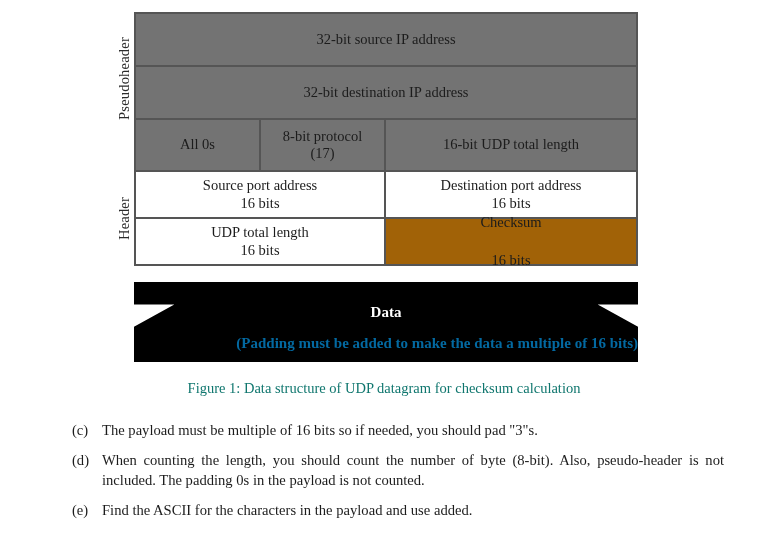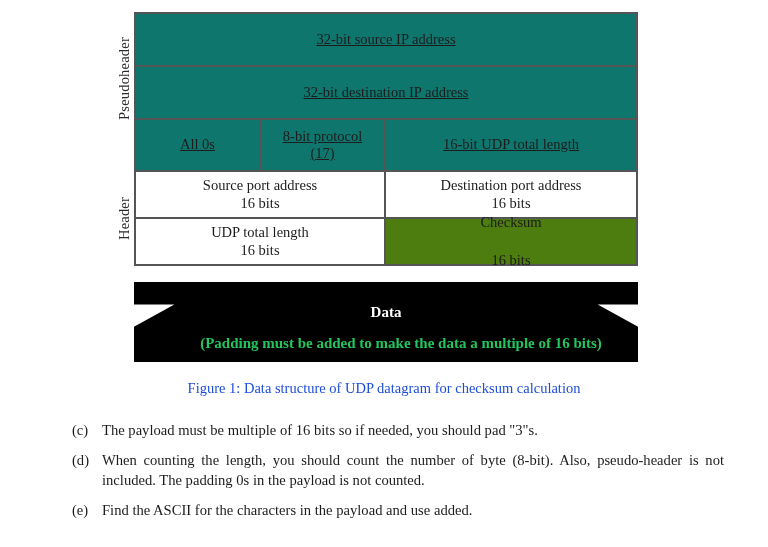"32-bit source IP address" .gray { background: #0f766e -> #737373; text-decoration: underline -> none }
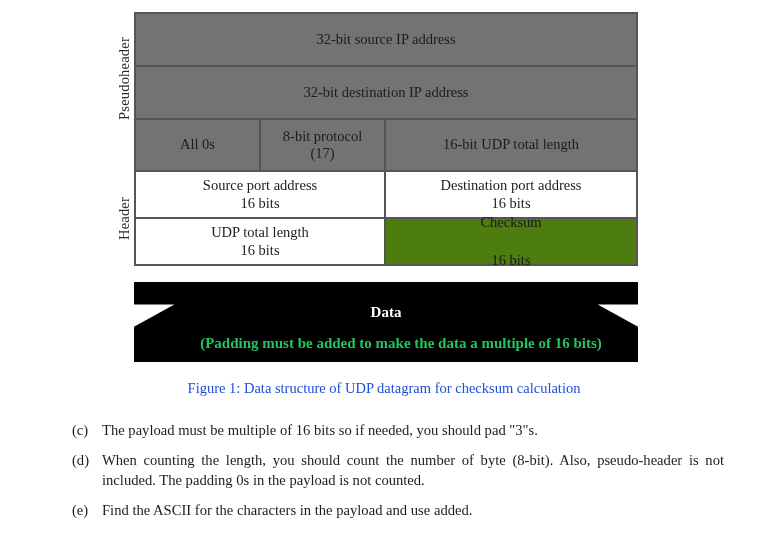"Checksum" .cyan { background: #4d7c0f -> #a16207 }
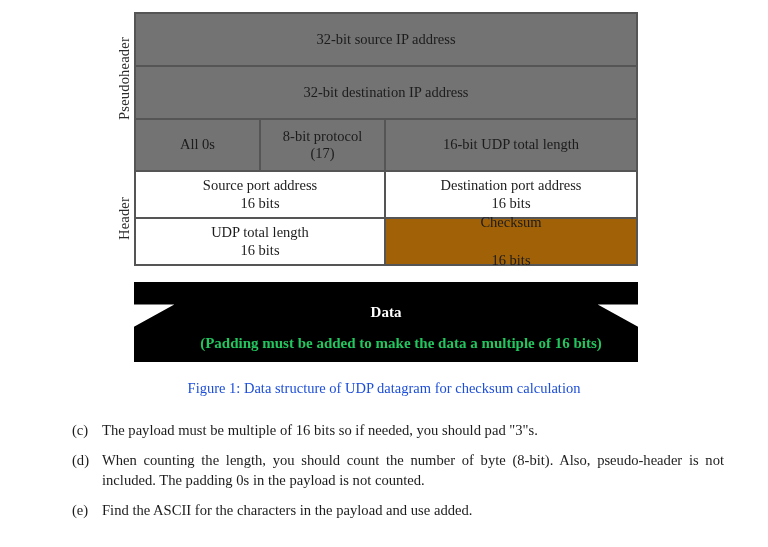"(Padding must be added to" .banner-sub { color: #22c55e -> #0369a1; text-align: center -> right }
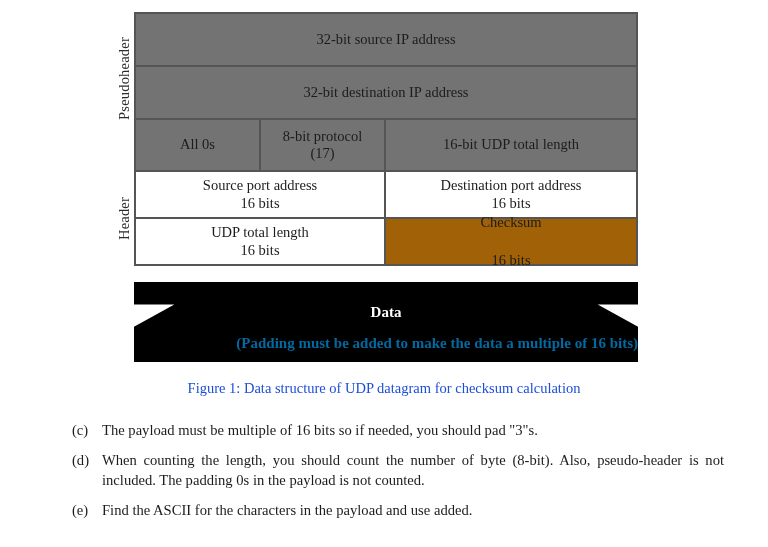"Figure 1: Data structure of" .caption { color: #1d4ed8 -> #0f766e }
